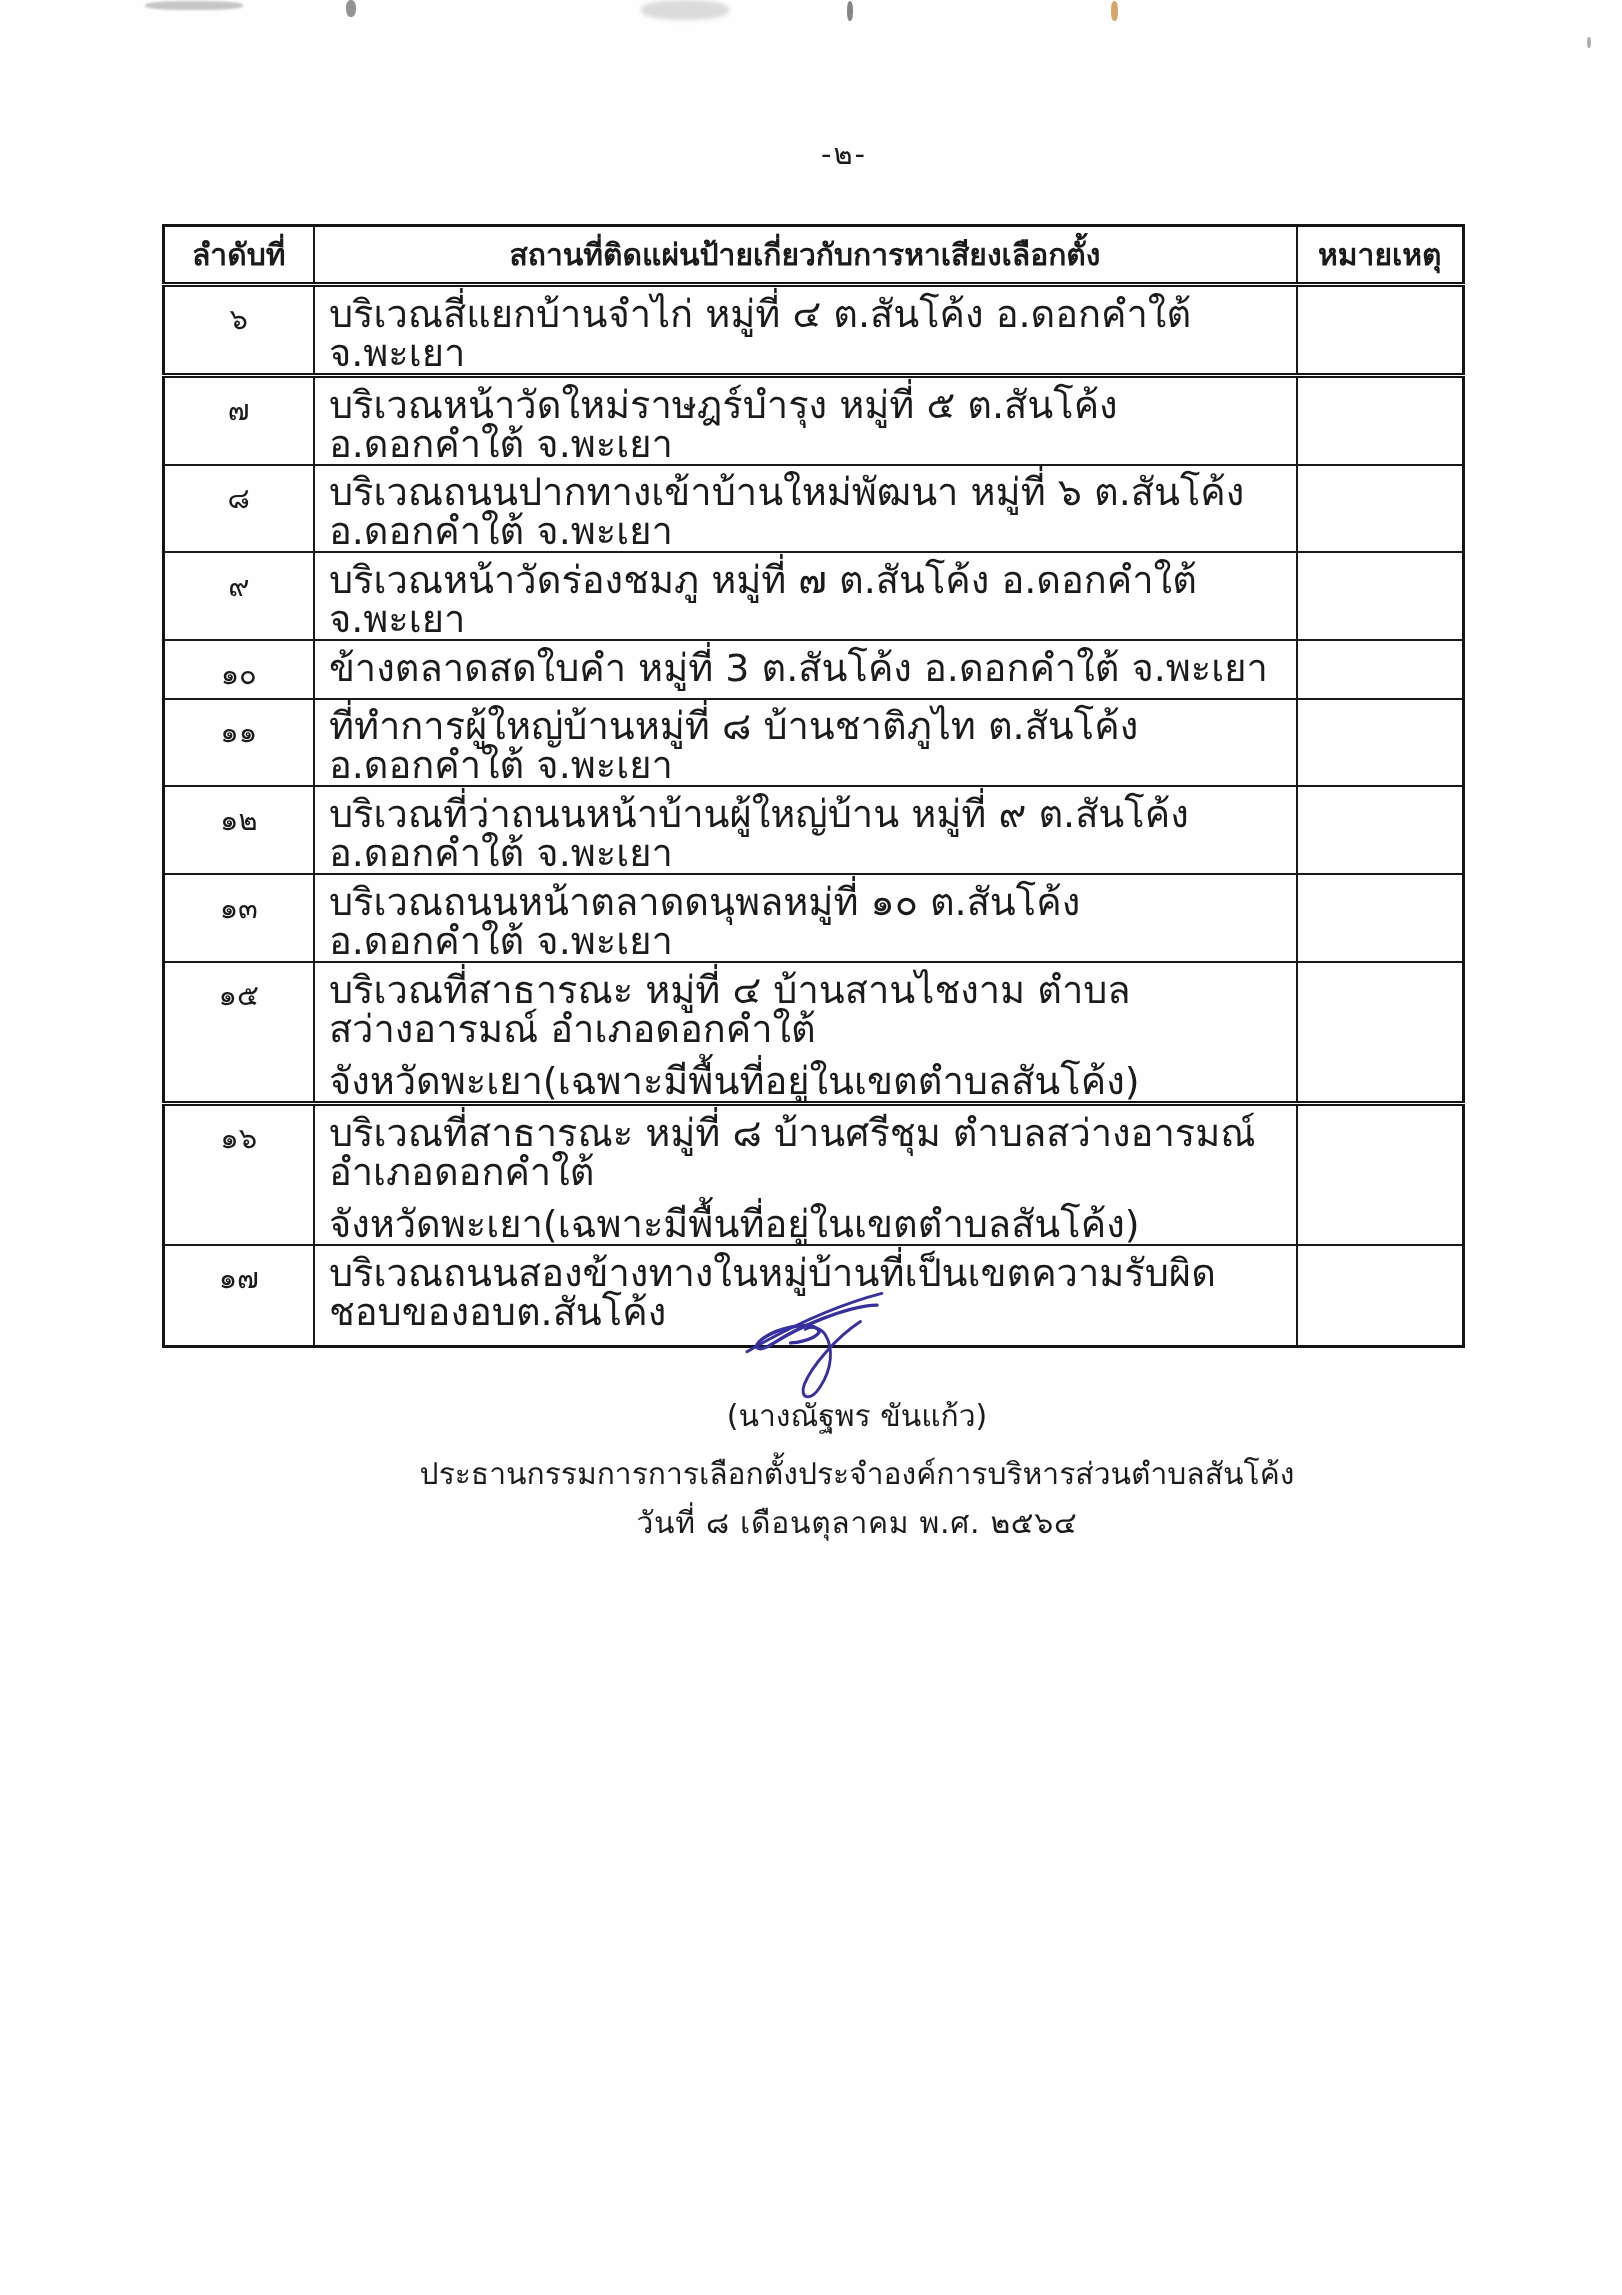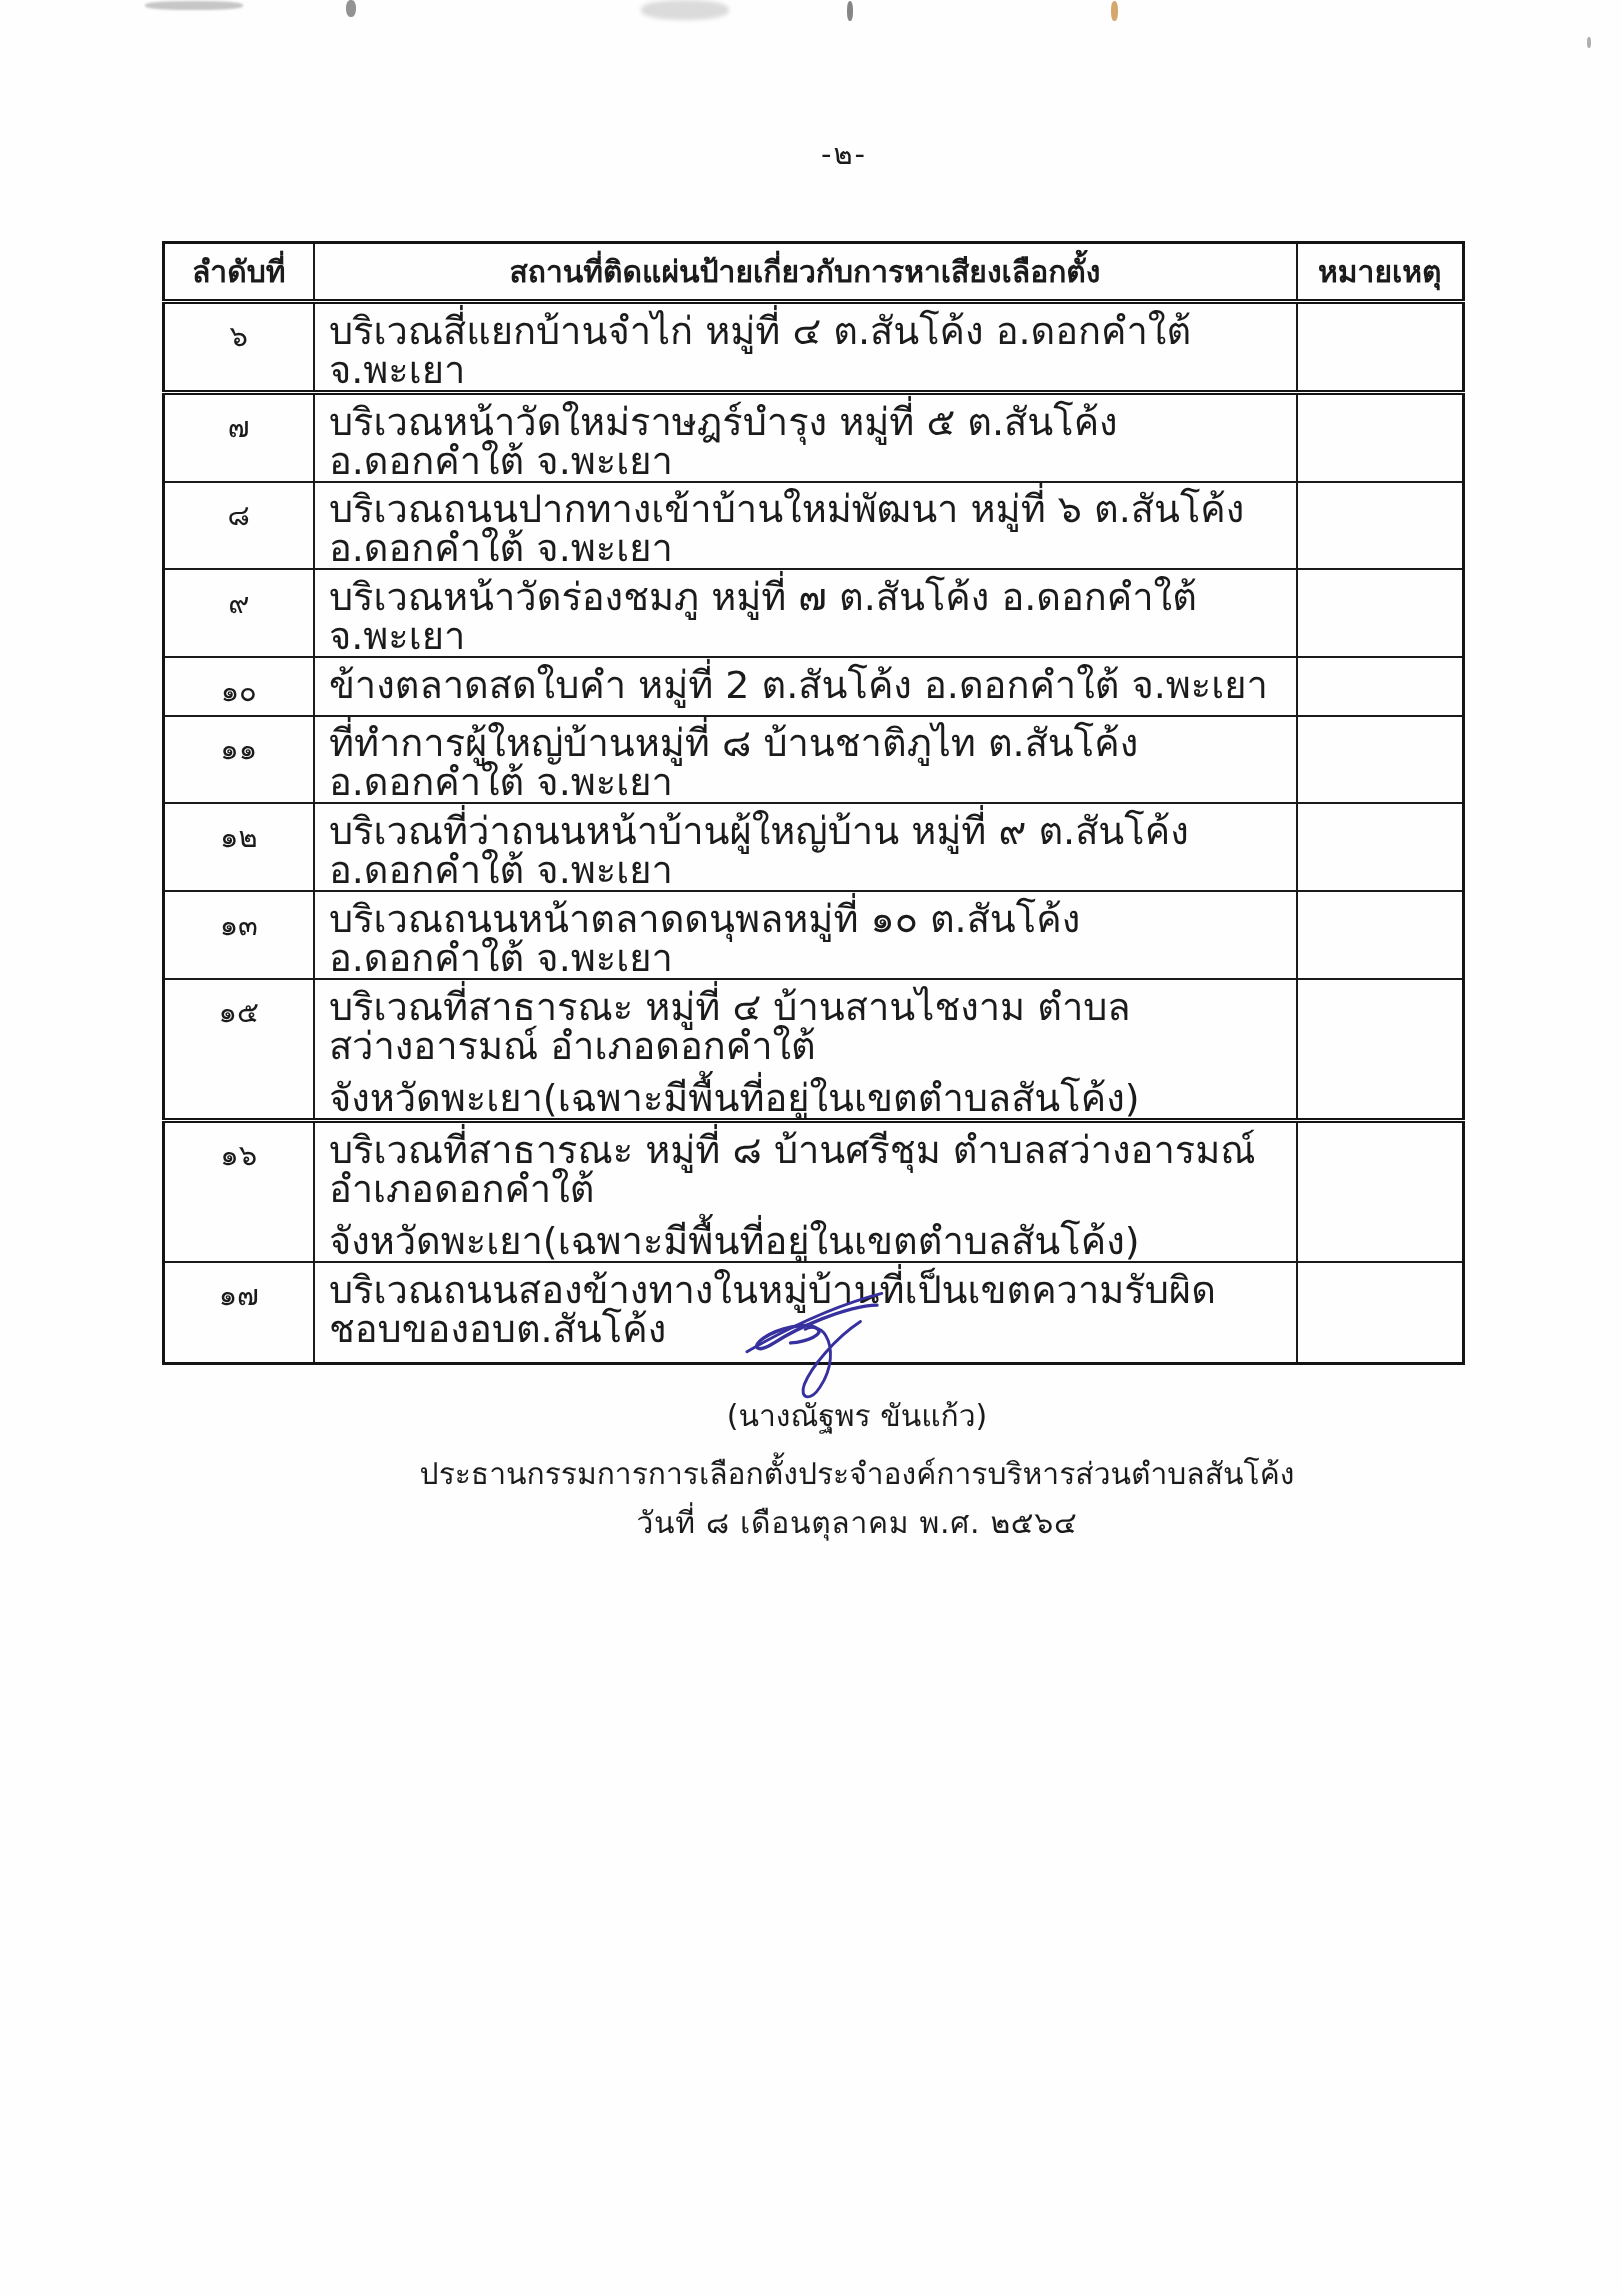"ลำดับที่" table.placement { top: 241px -> 224px }
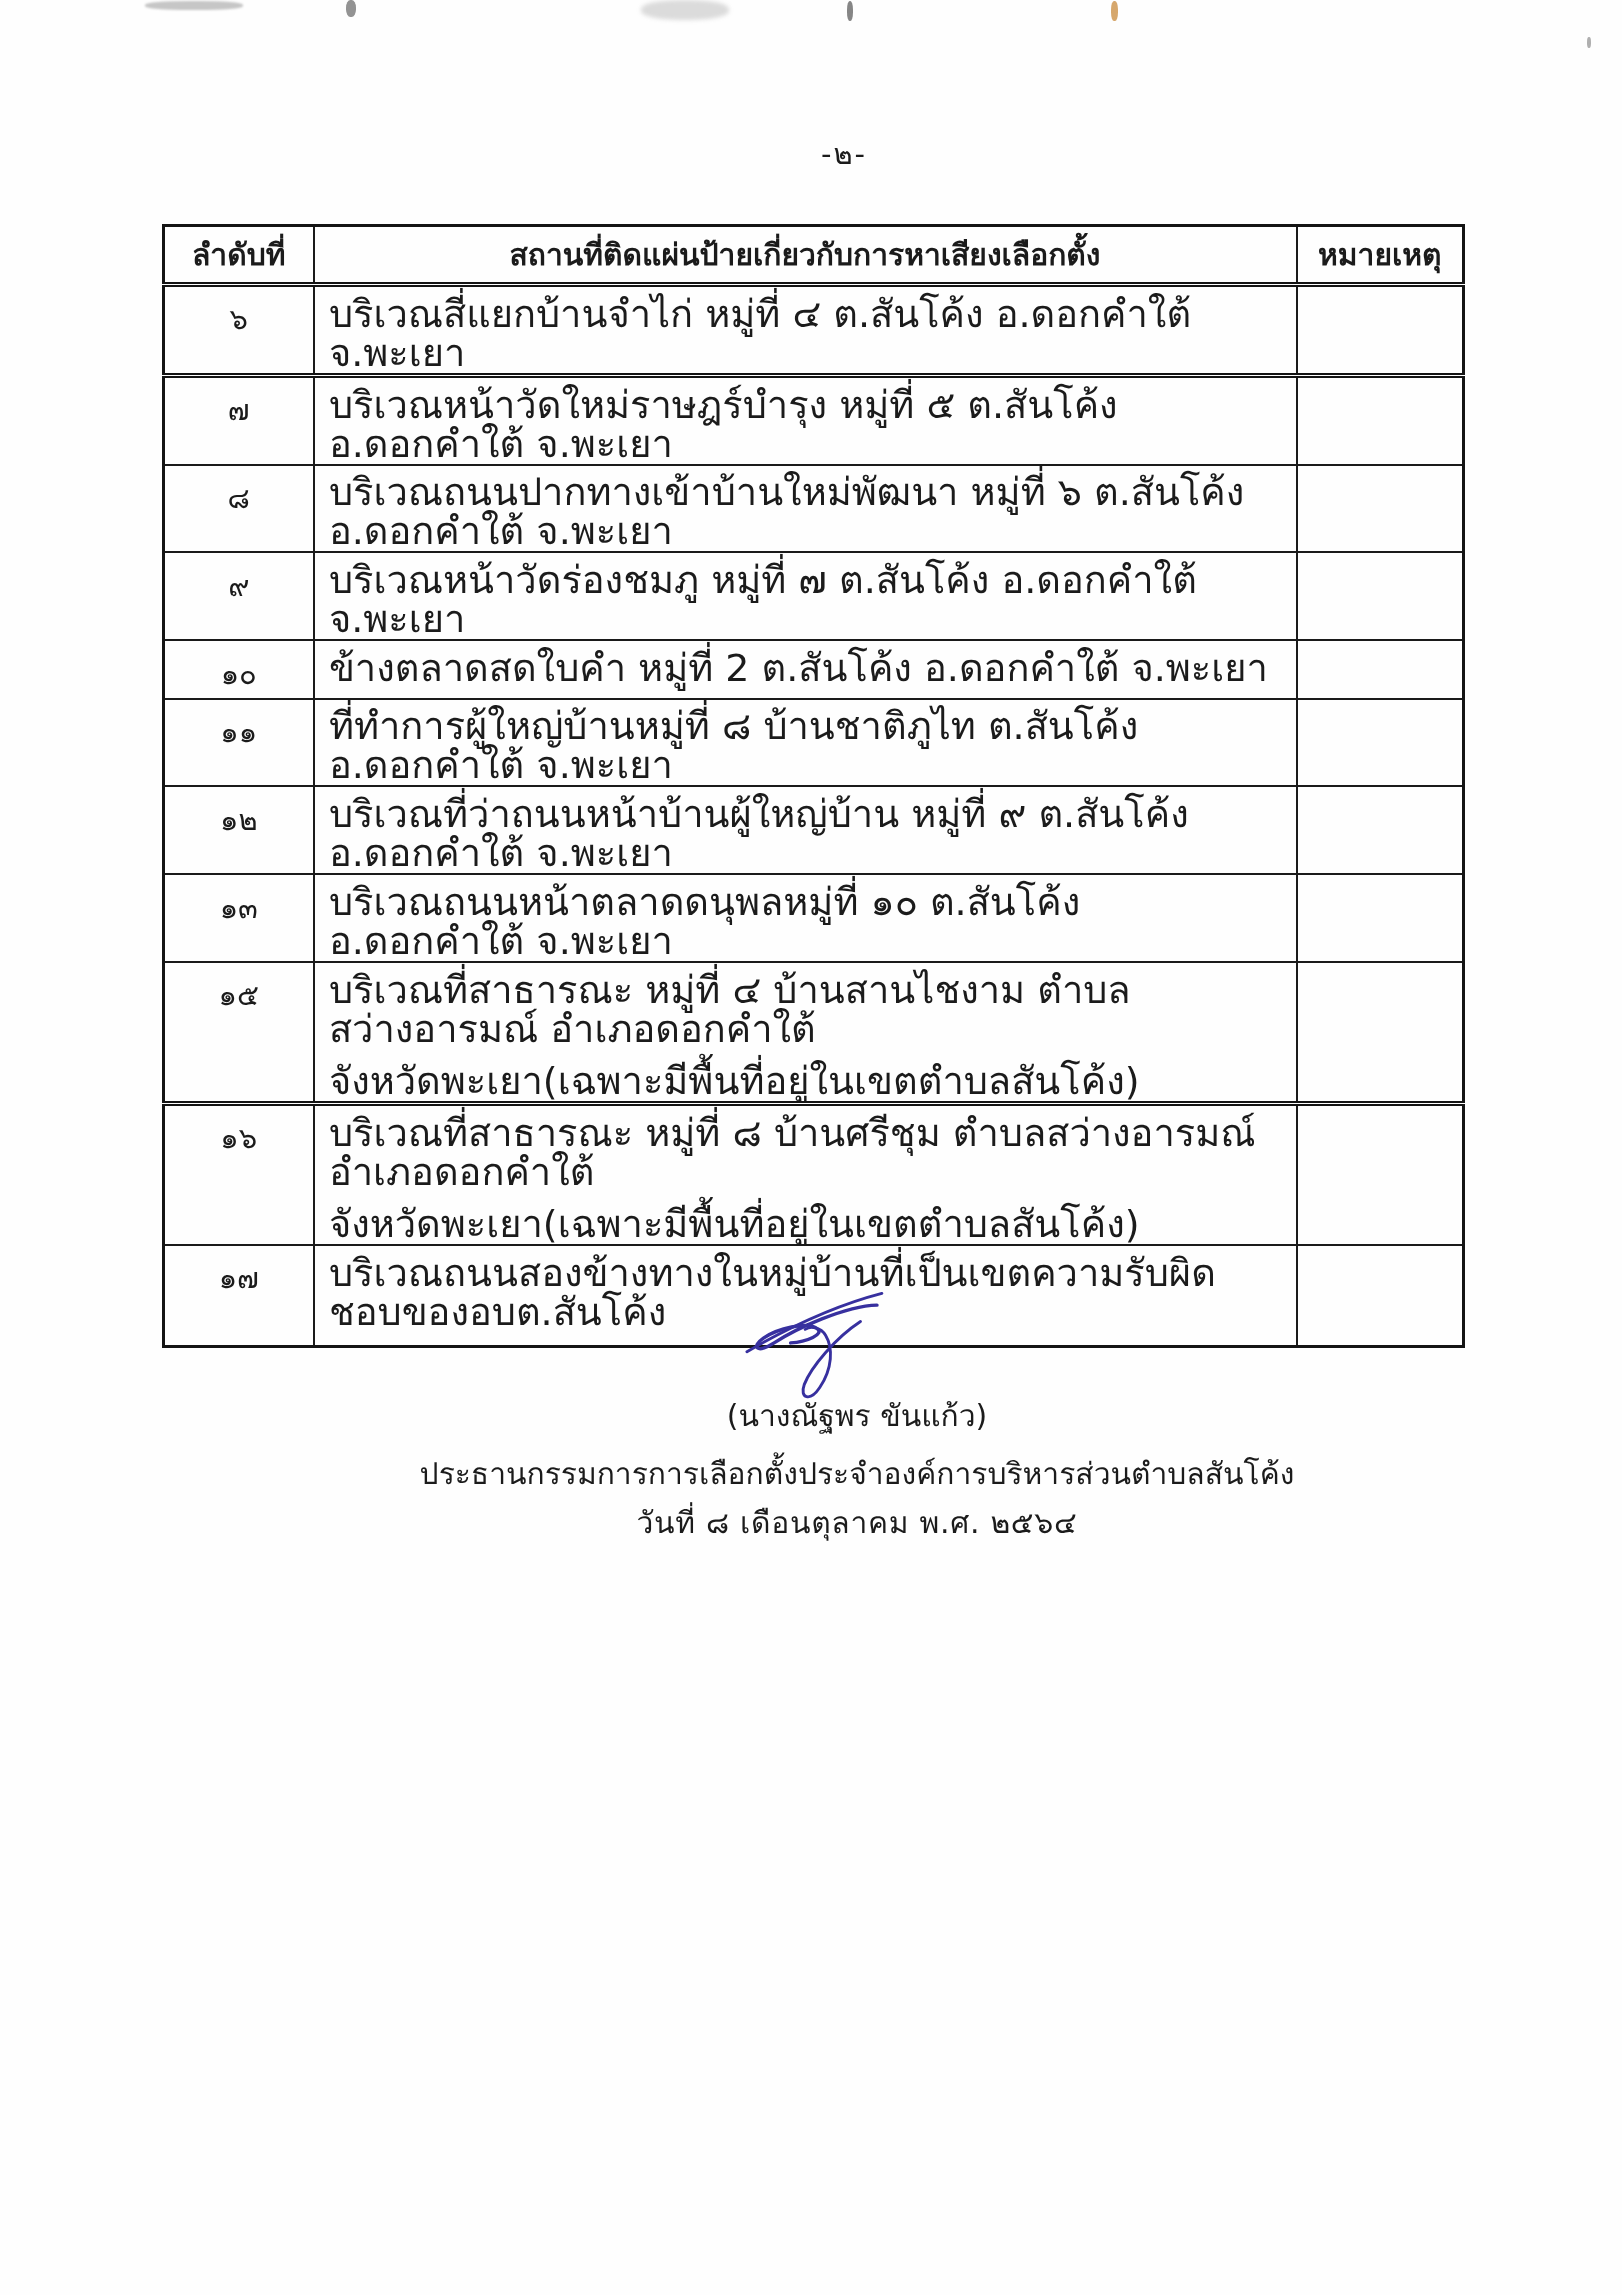"ข้างตลาดสดใบคำ หมู่ที่ 2 ต.สันโค้ง" div { text: 2 -> 3 }
